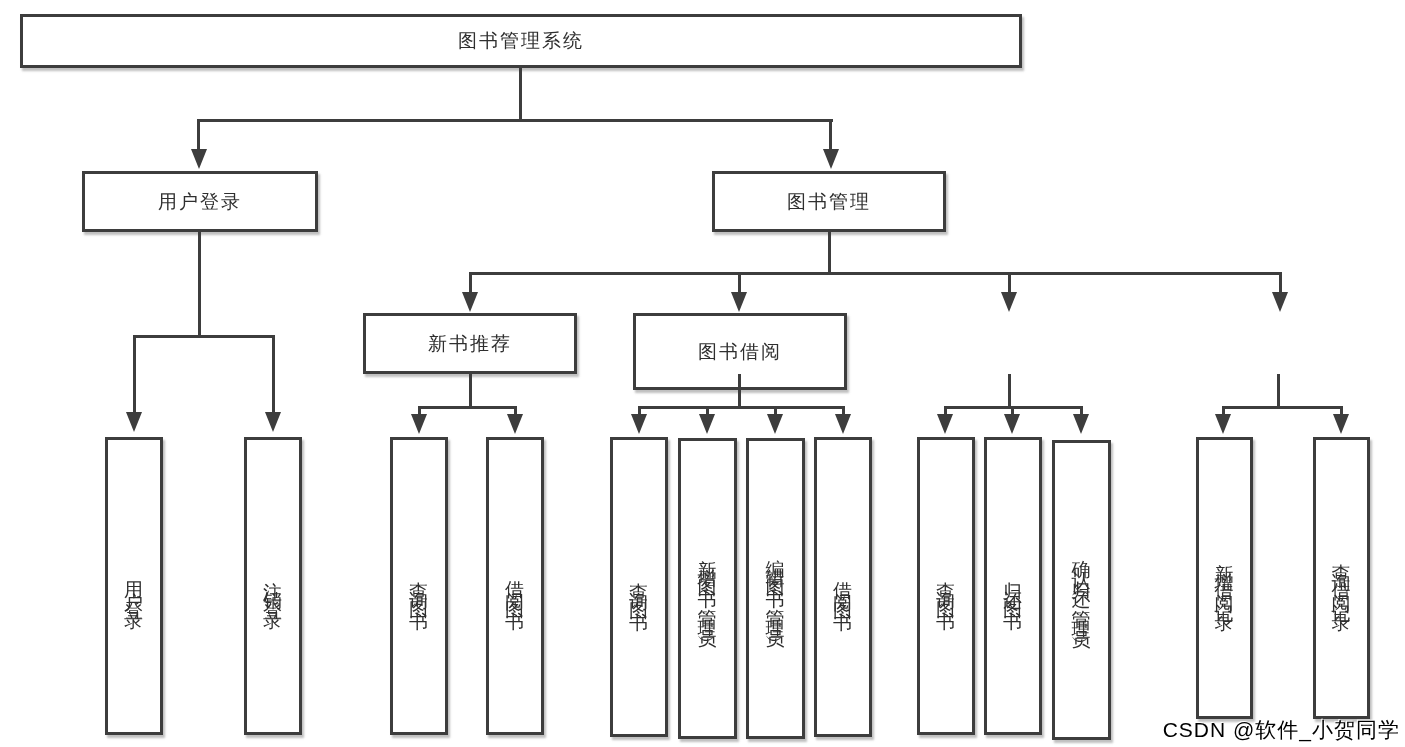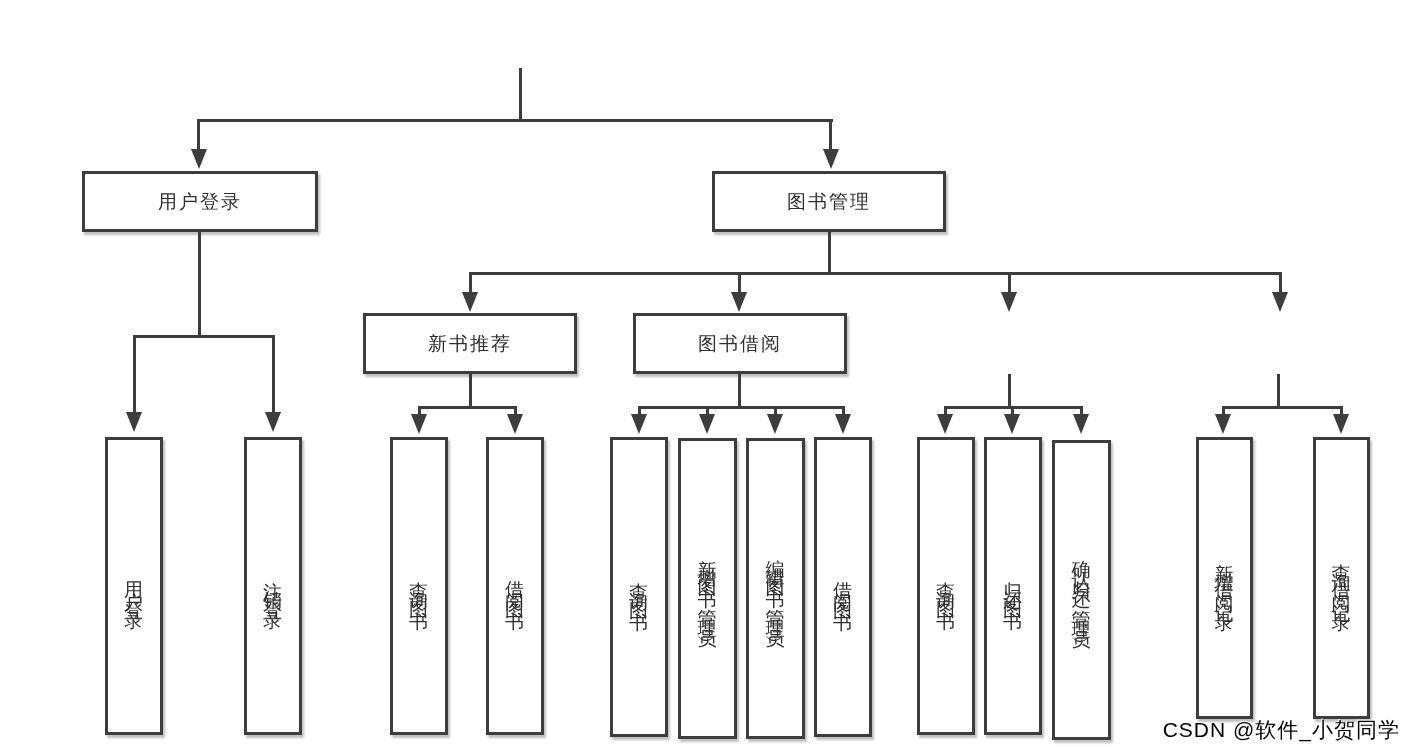"图书管理系统" div.node { html: none -> <div> <span>图书管理系统</span> </div> }
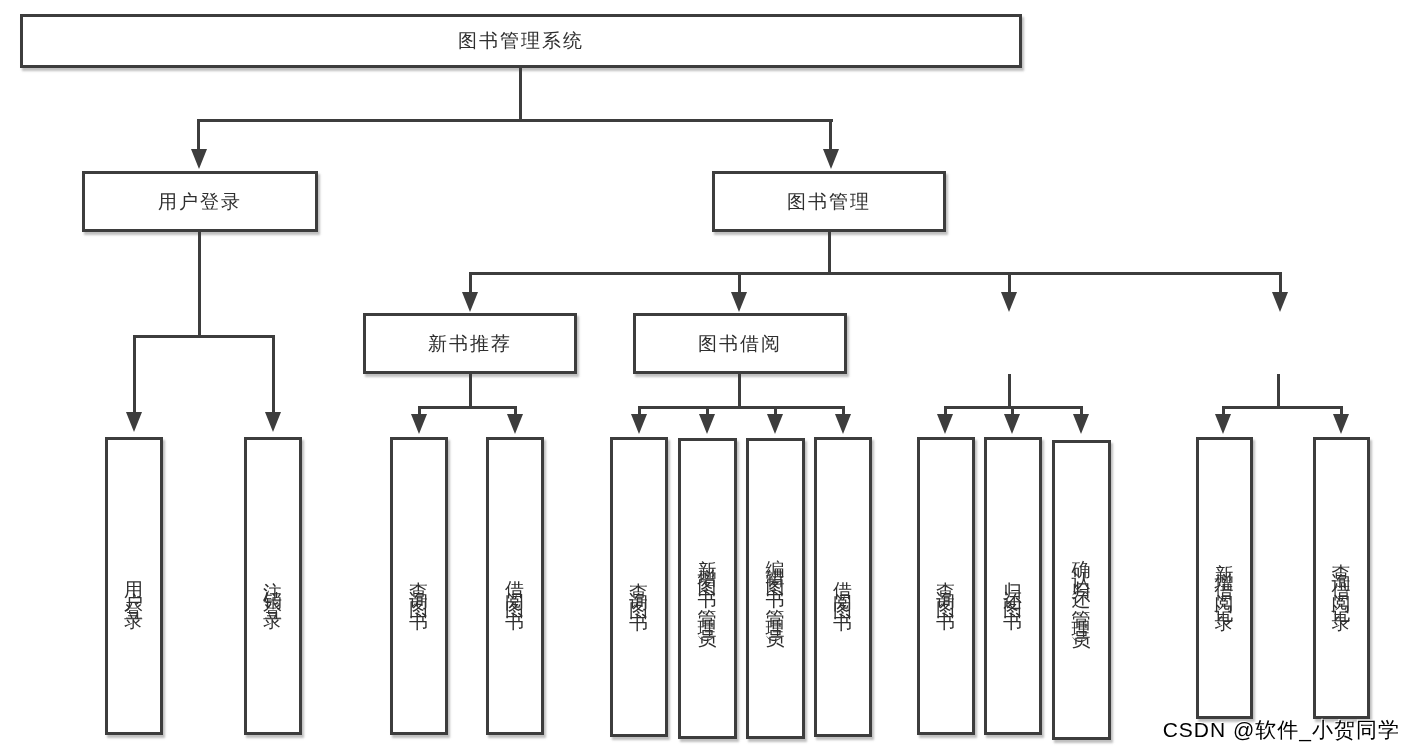"图书借阅" div.node { height: 61px -> 77px }
